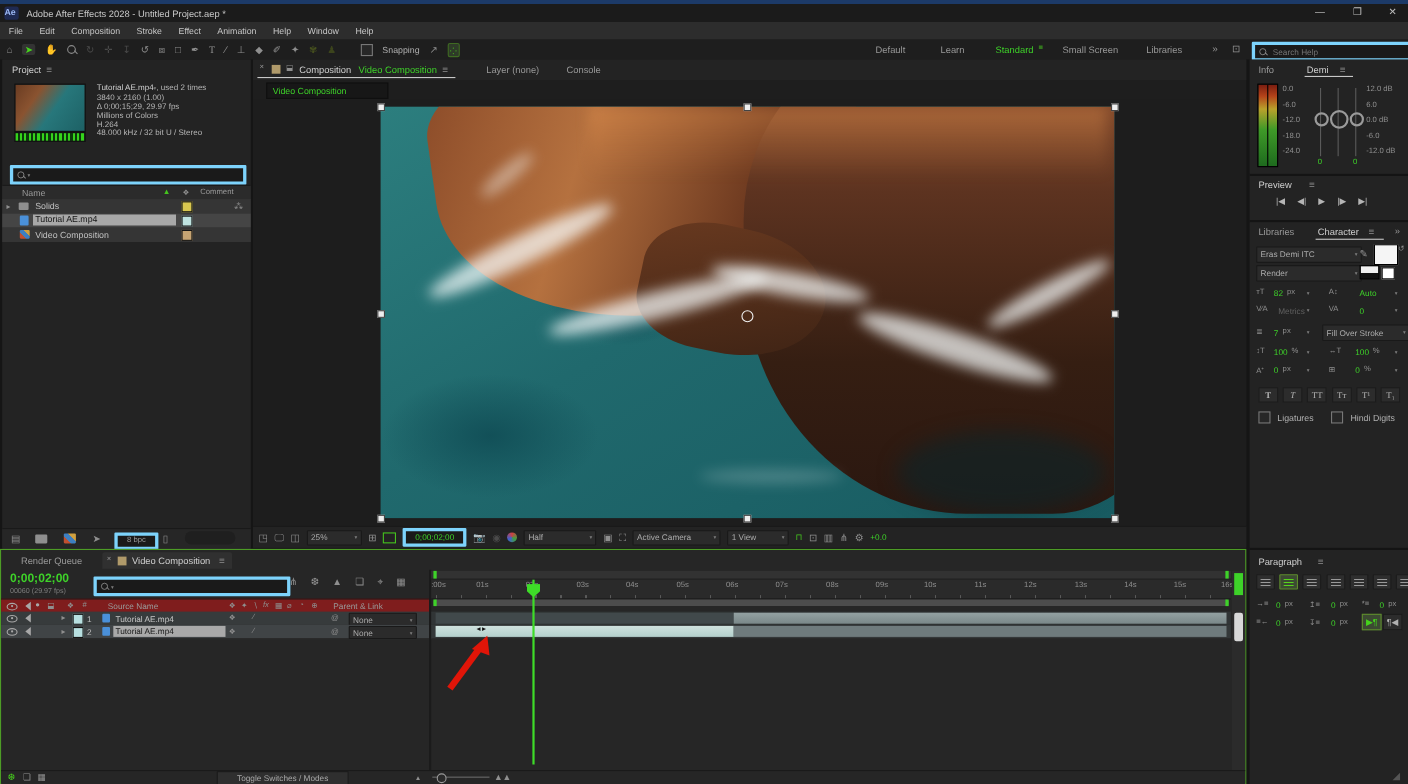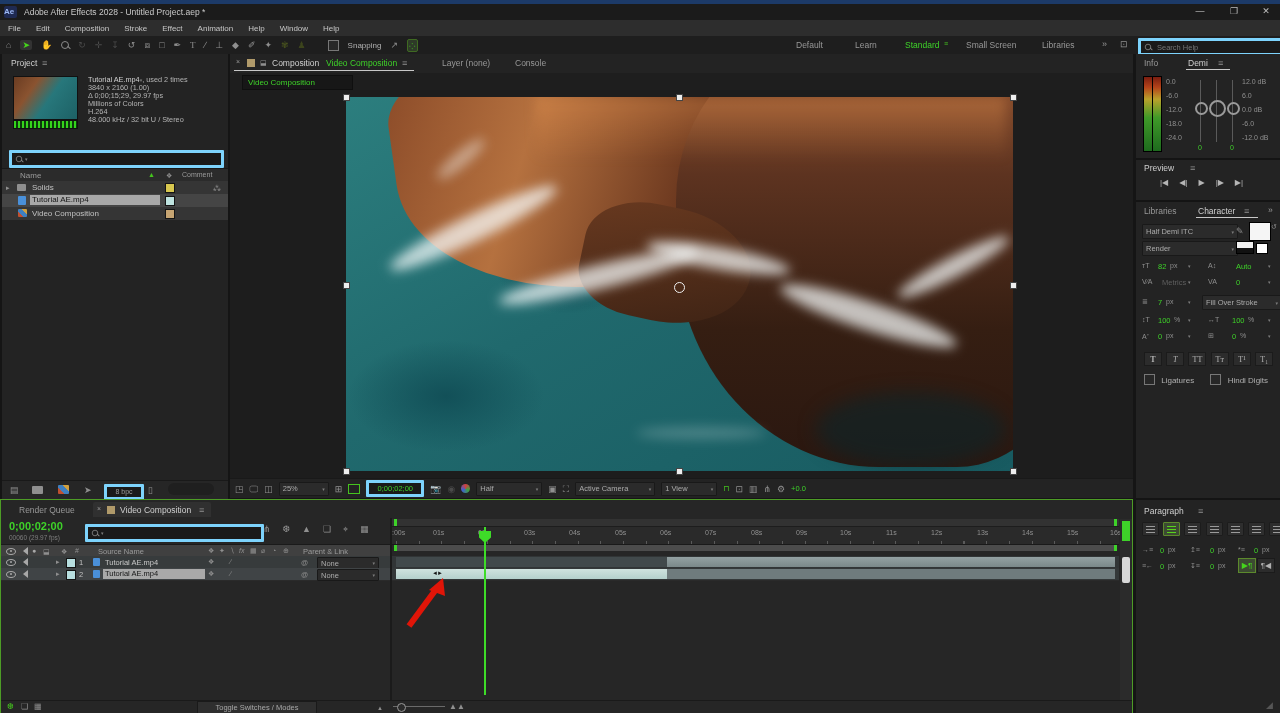"Half Demi ITC" span { text: Half -> Eras }
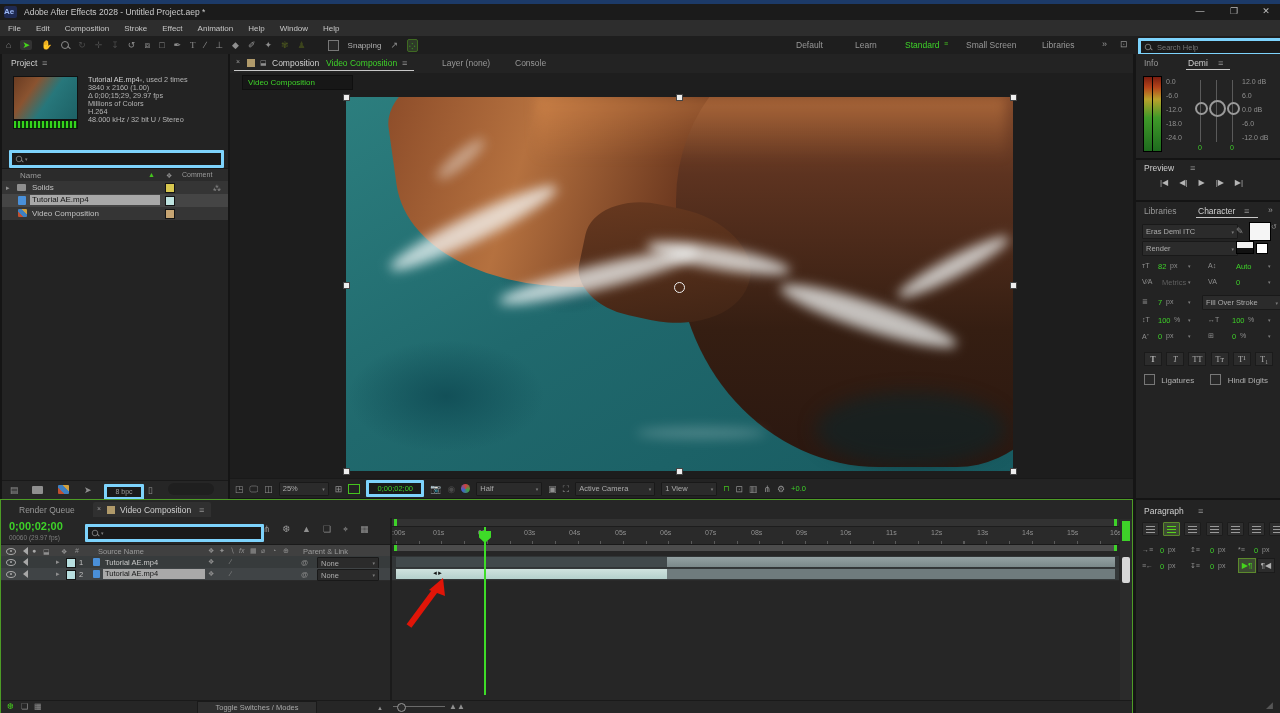"Source Name" div.a { background: #404040 -> #7f1d1d }
